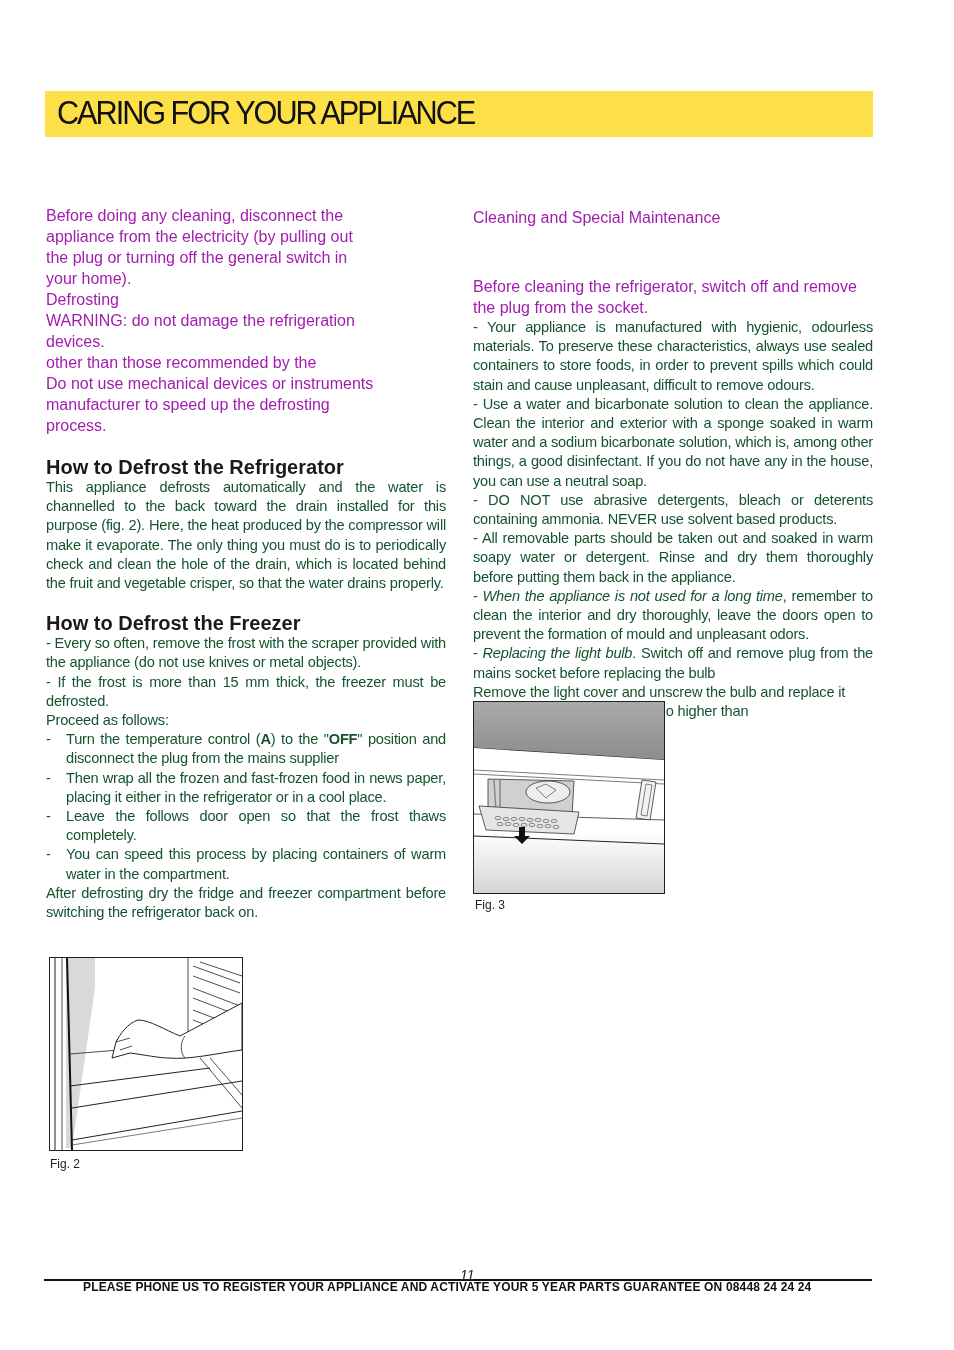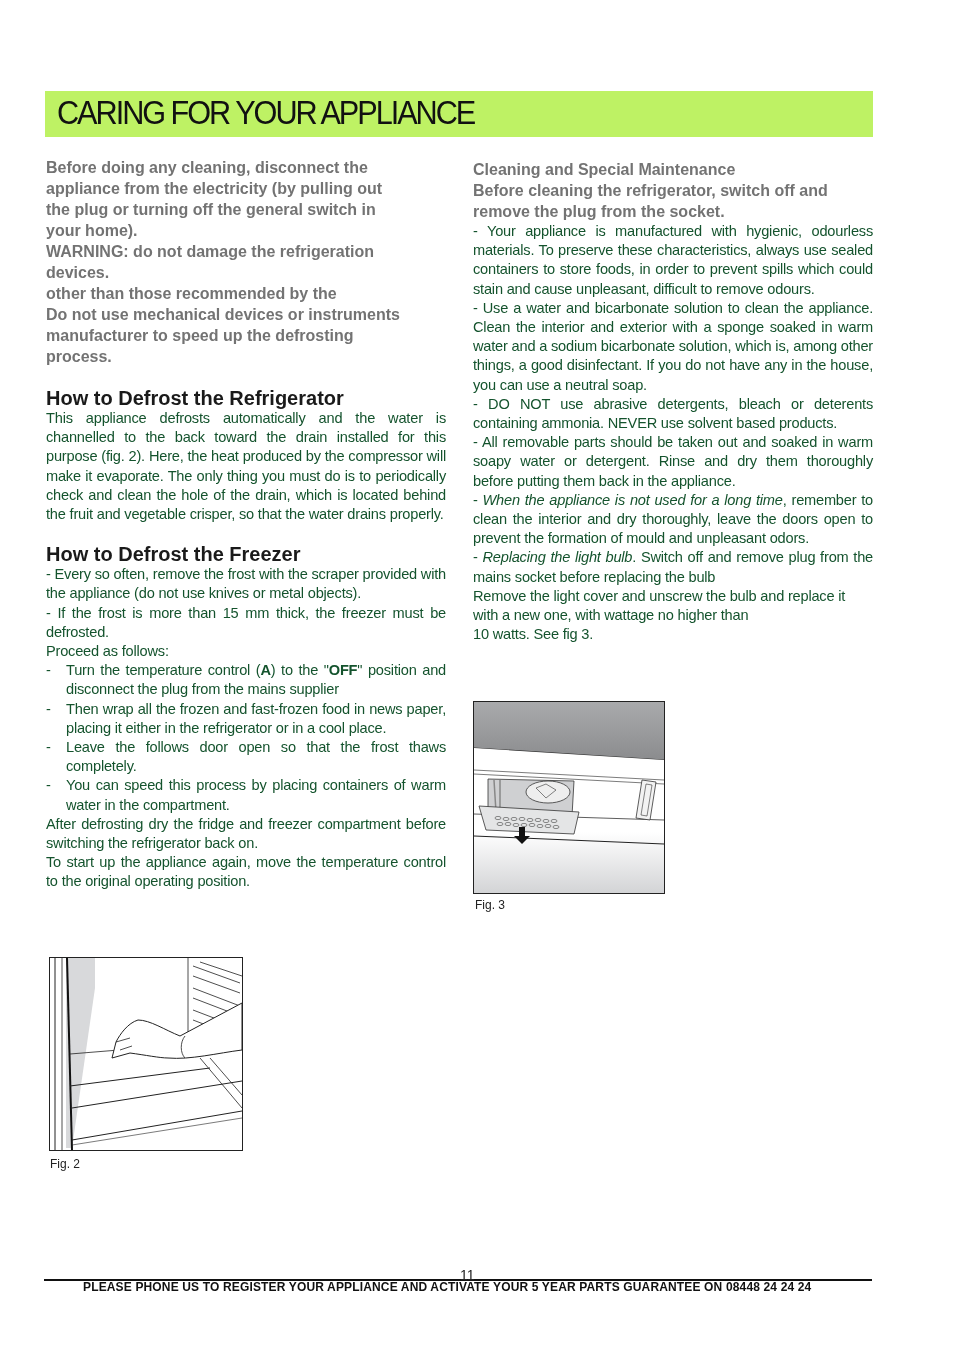"CARING FOR YOUR APPLIANCE" .title-bar { background: #bef264 -> #fde047 }
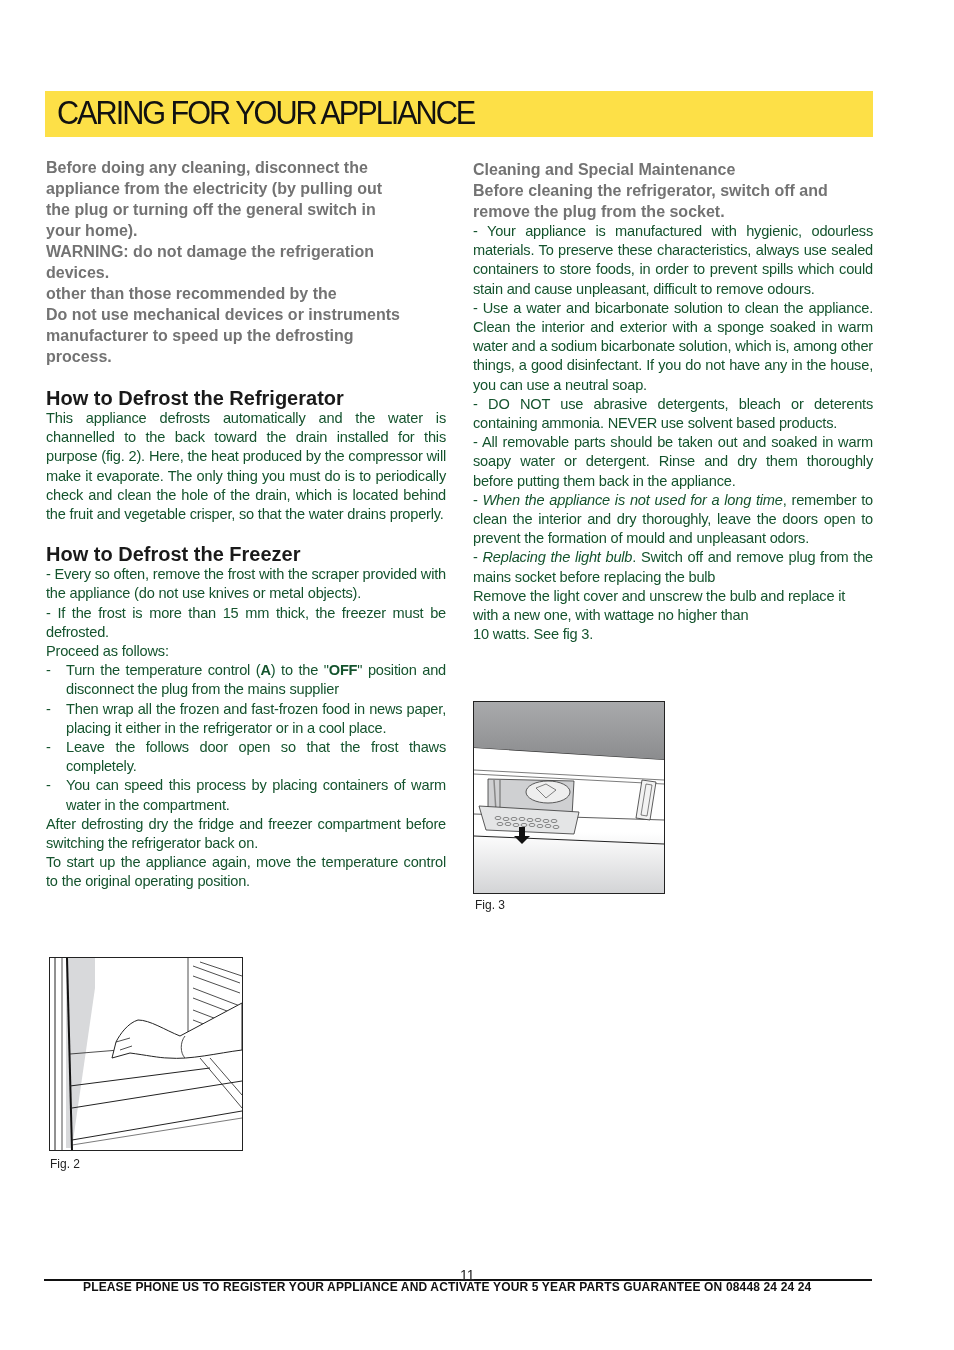"Before doing any cleaning, disconnect" .bold-block { color: #737373 -> #a21caf; font-weight: bold -> normal; margin-top: none -> 48px }
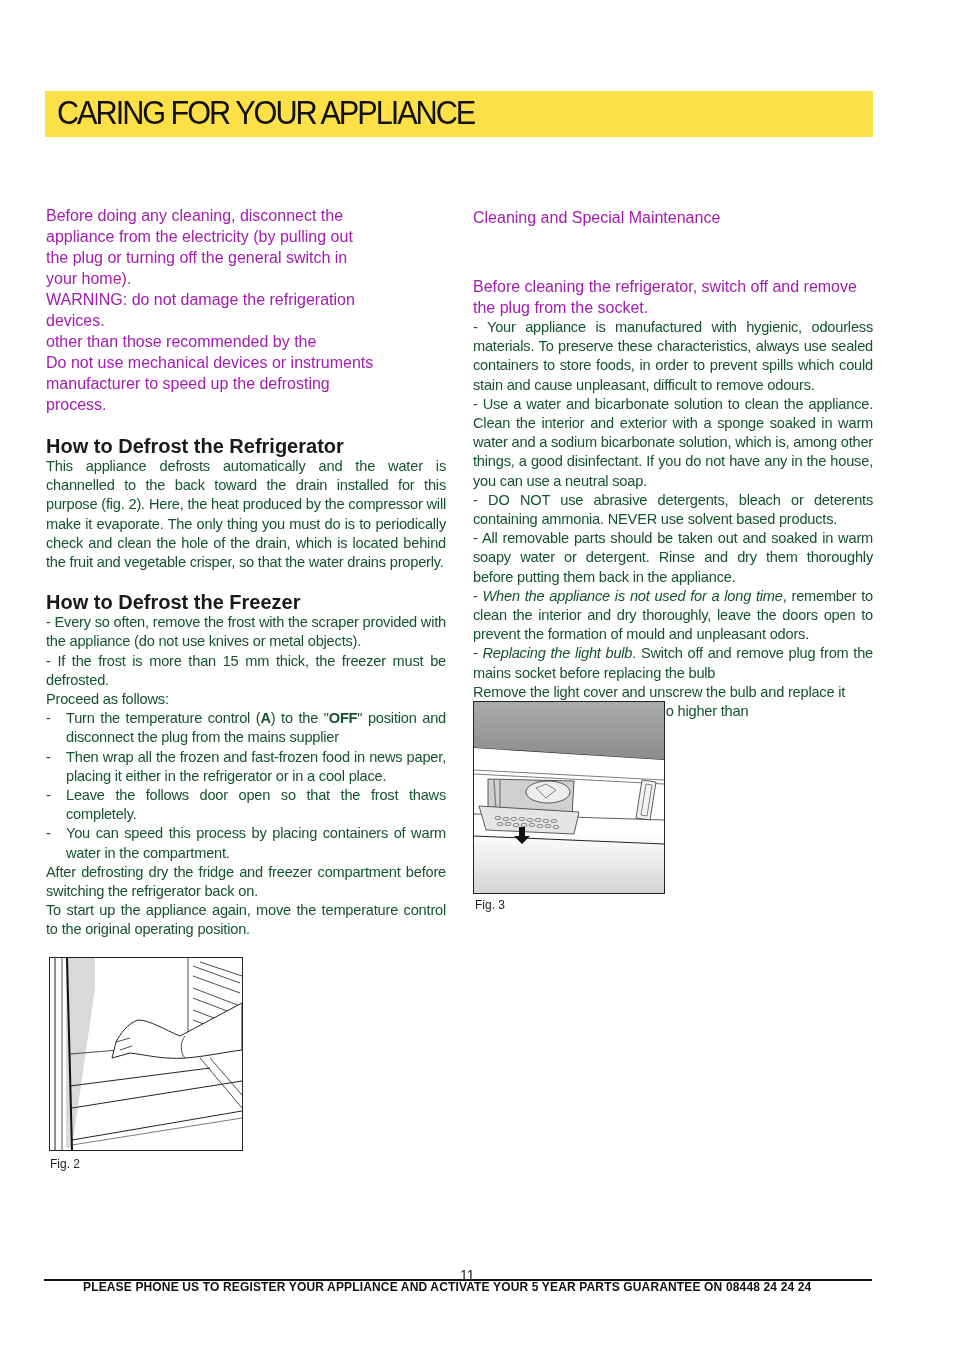"Defrosting" span.line { html: none -> <span>Defrosting</span> }
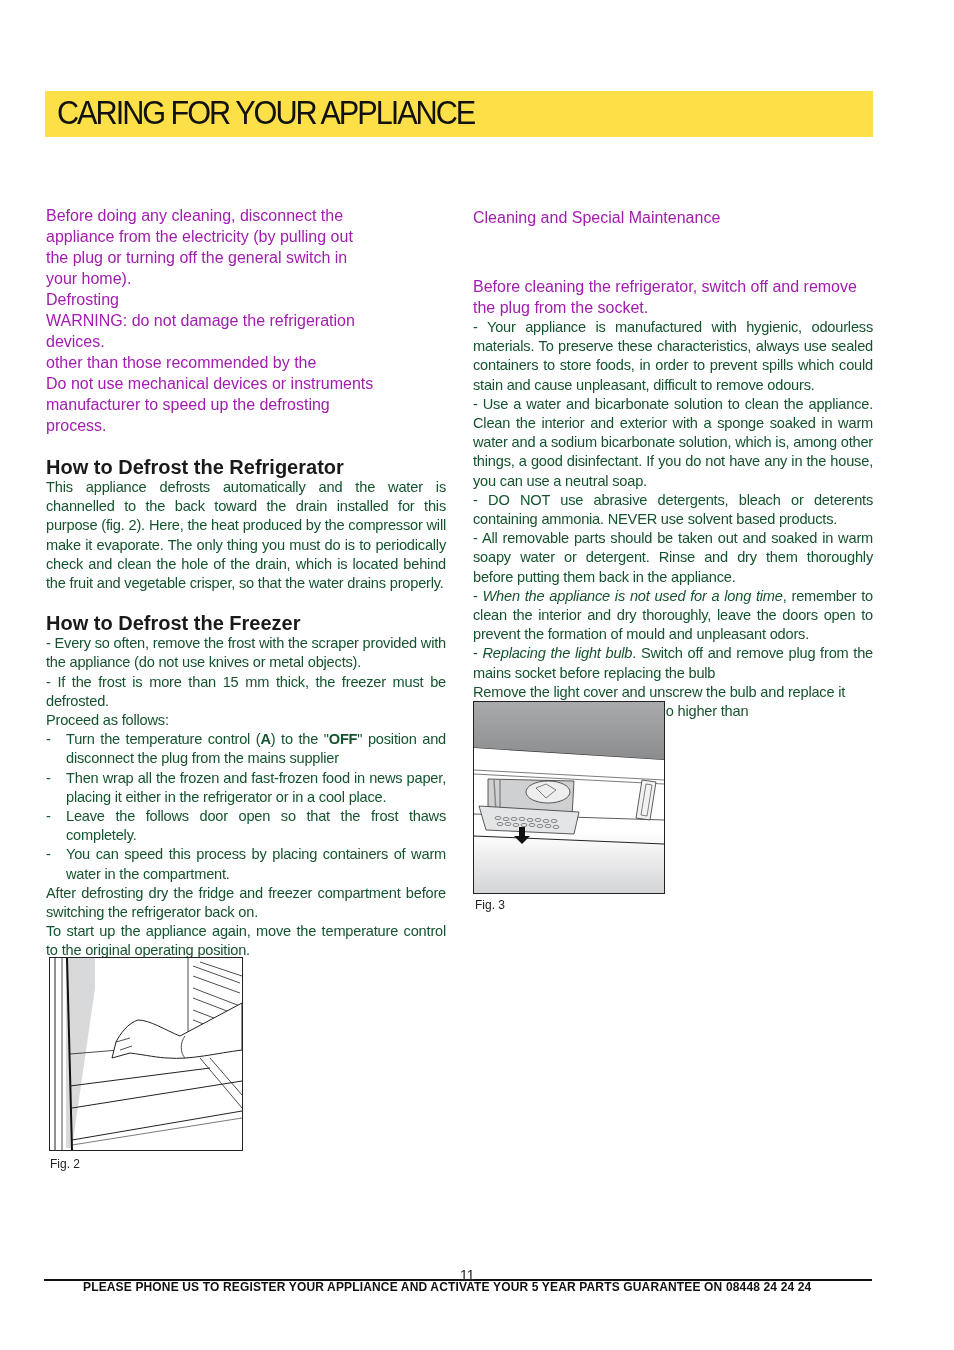"To start up the appliance" div.para { html: <div>To start up the appliance again, move the temperature control to the original operating position.</div> -> none }
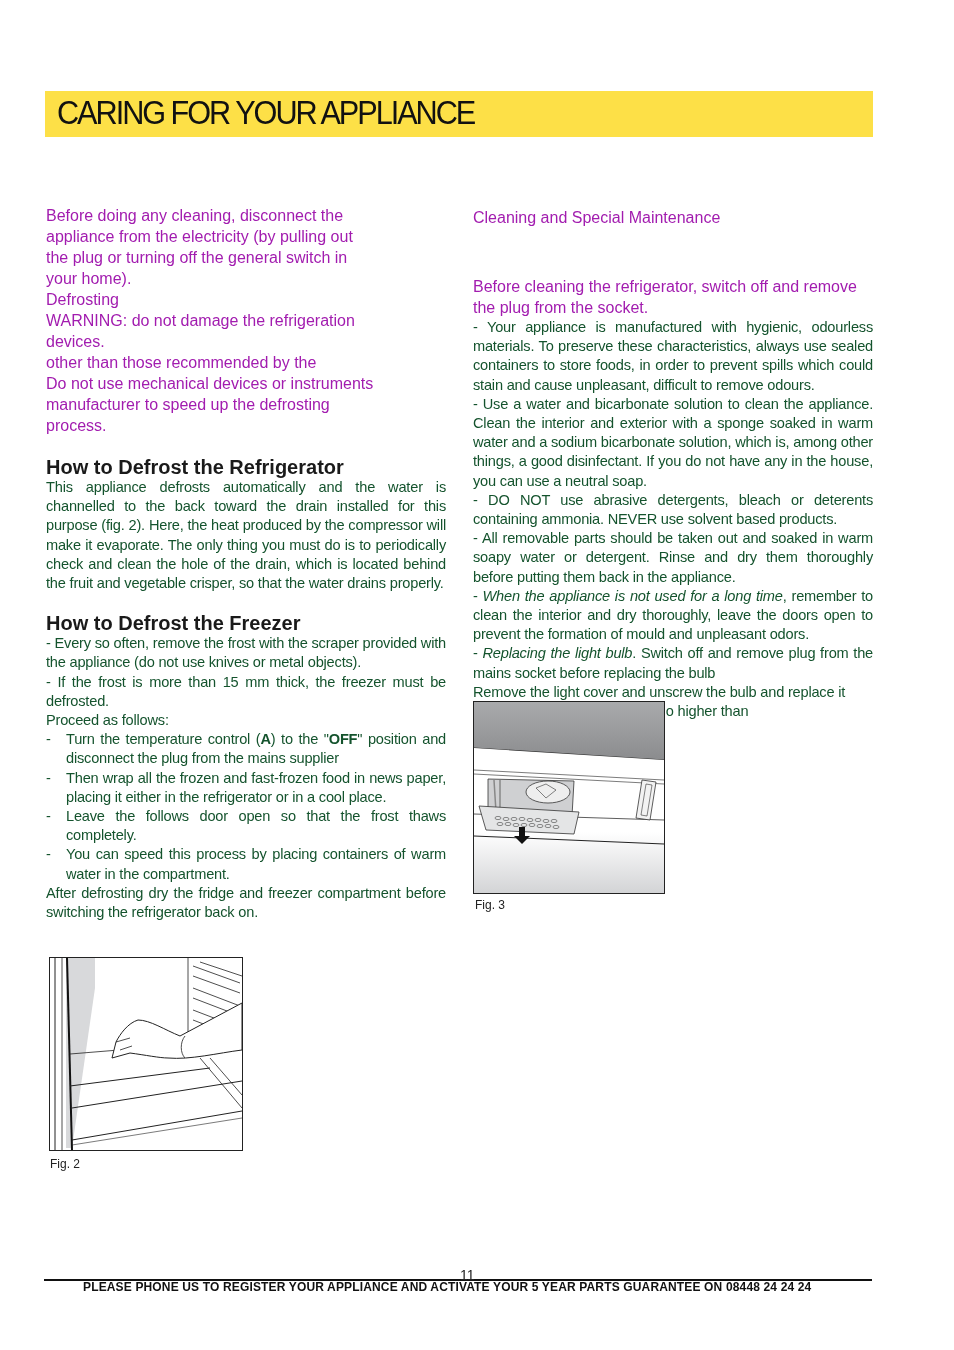"11" .page-num { font-style: none -> italic }
